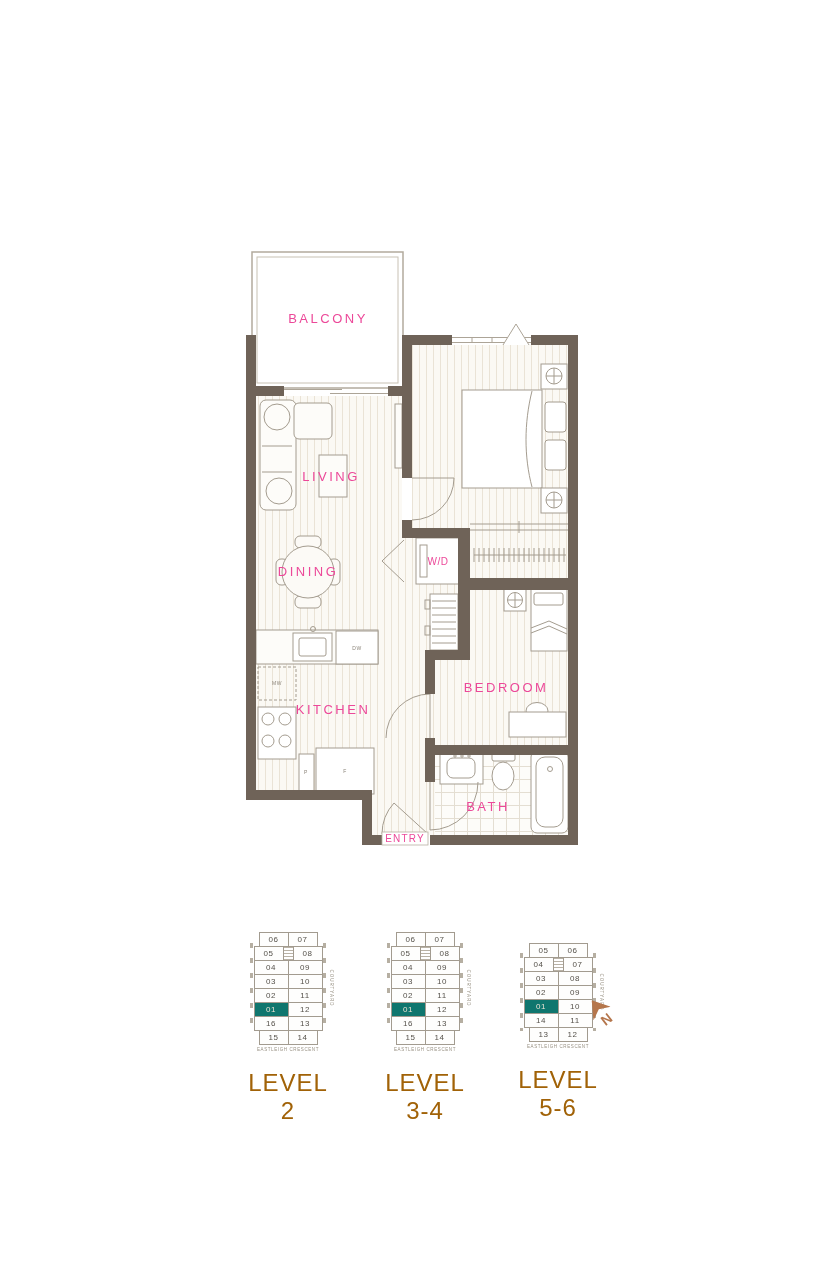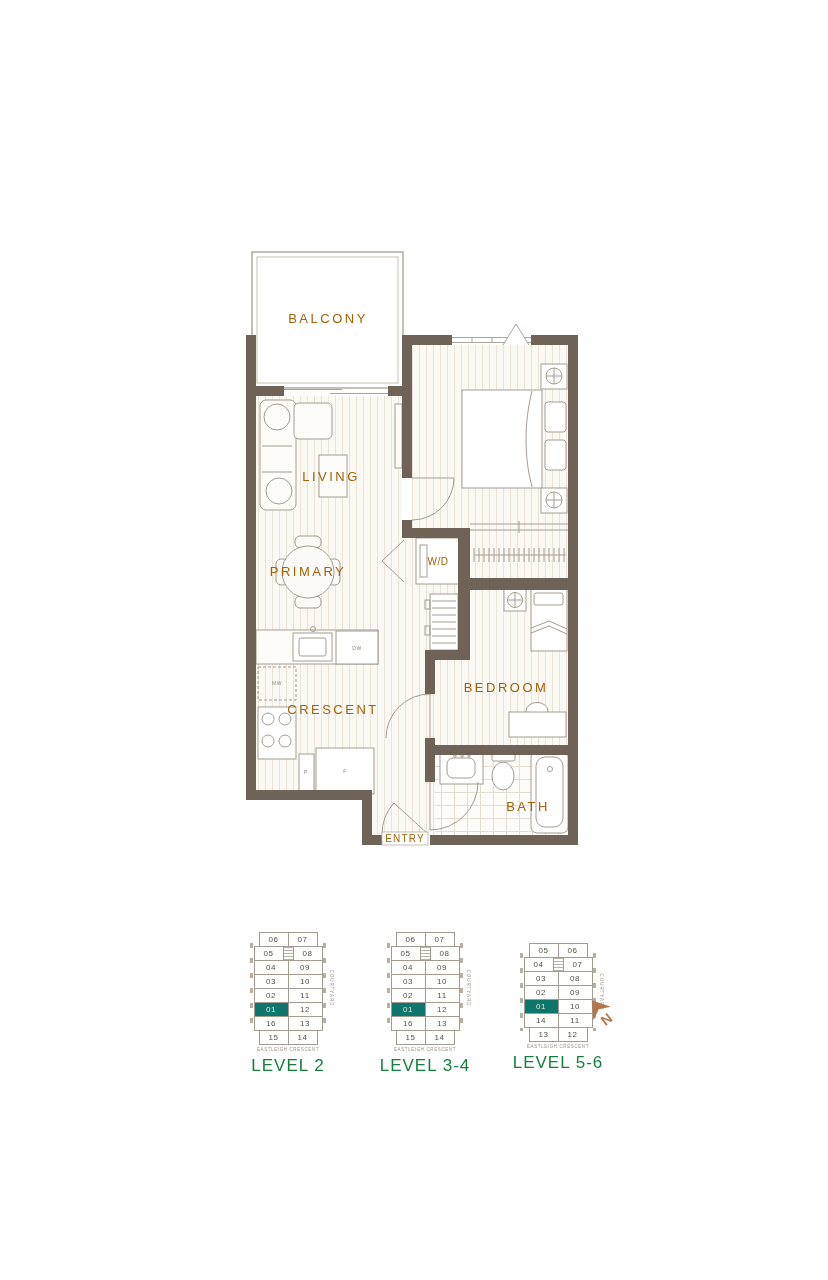"BALCONY" .lbl { color: #a16207 -> #ec4899 }
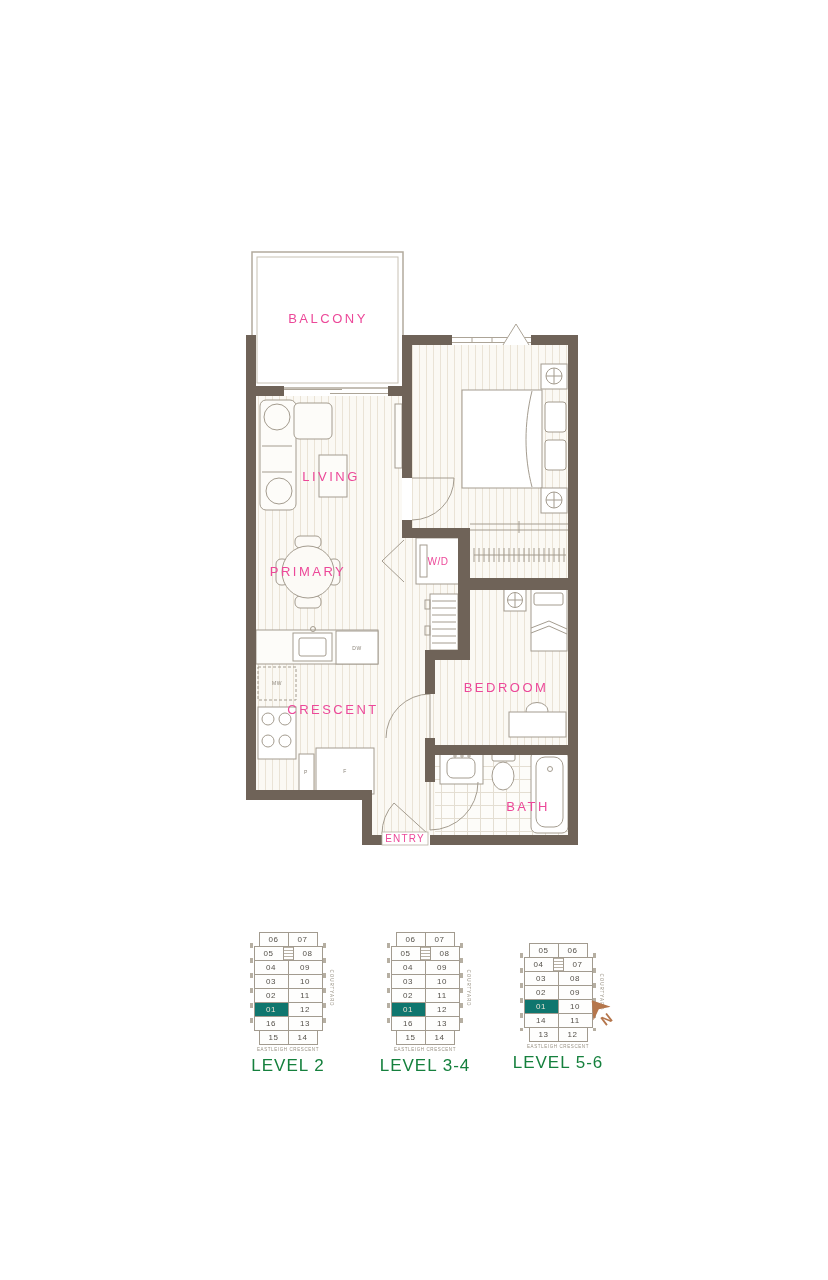"PRIMARY" div.lbl { text: PRIMARY -> DINING }
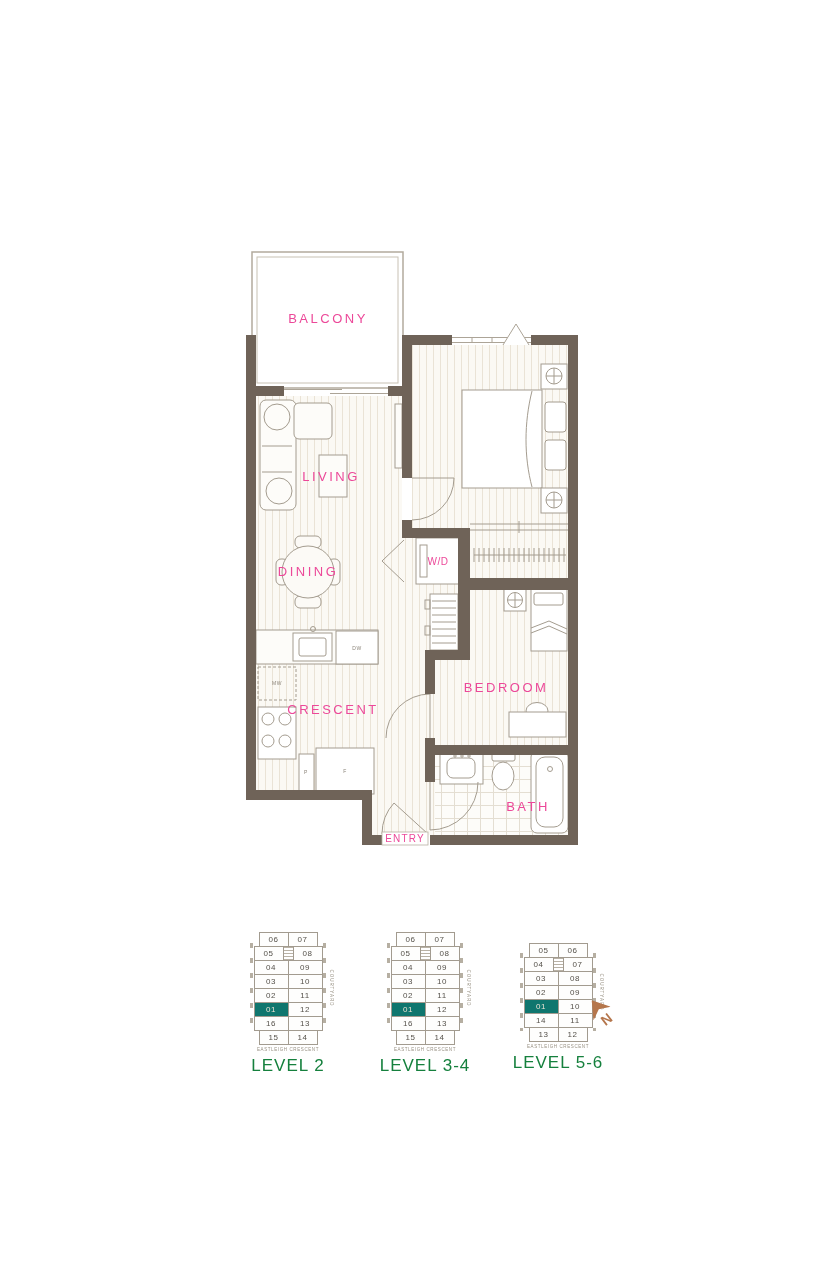"CRESCENT" div.lbl { text: CRESCENT -> KITCHEN }
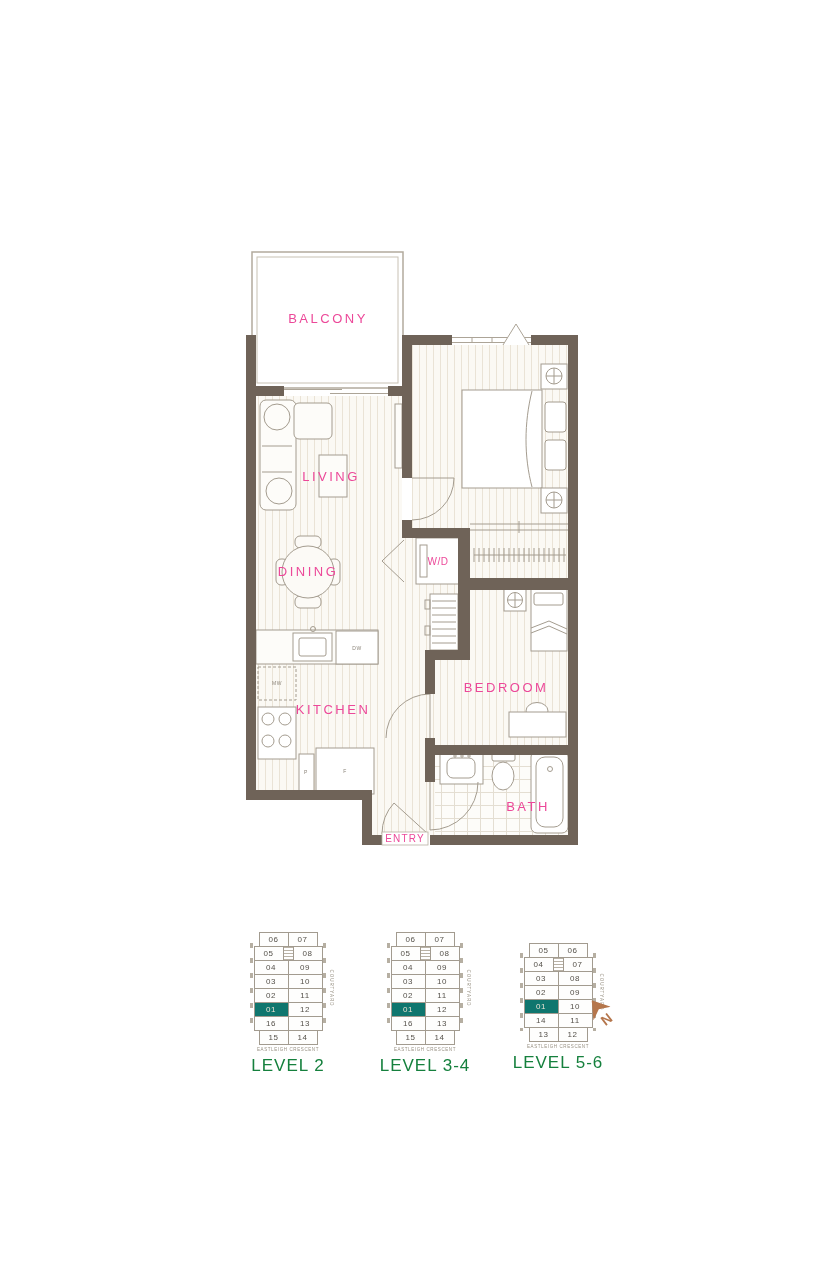"BATH" div.lbl { left: 528px -> 488px }
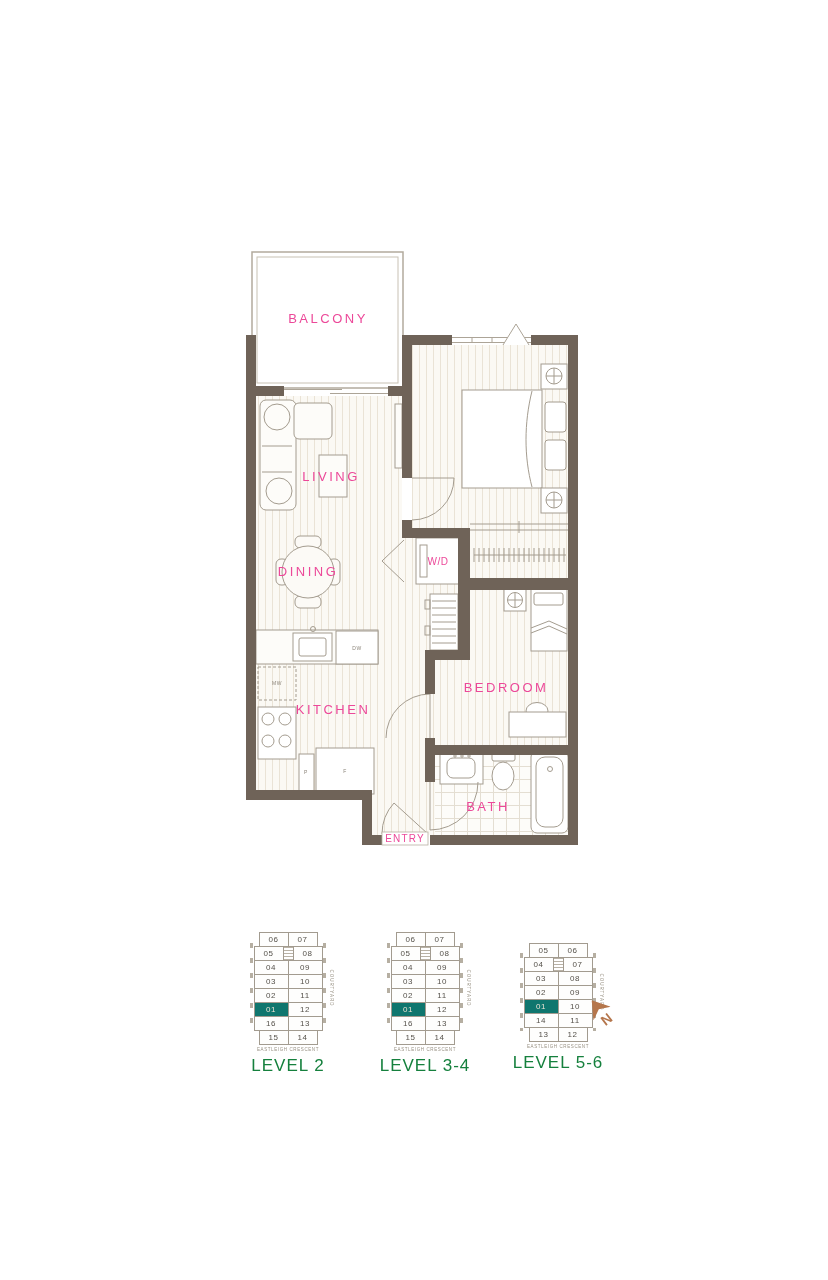"LEVEL 2" .kp-label { color: #15803d -> #a16207; font-size: 17px -> 24px; margin-top: 4px -> 17px }
